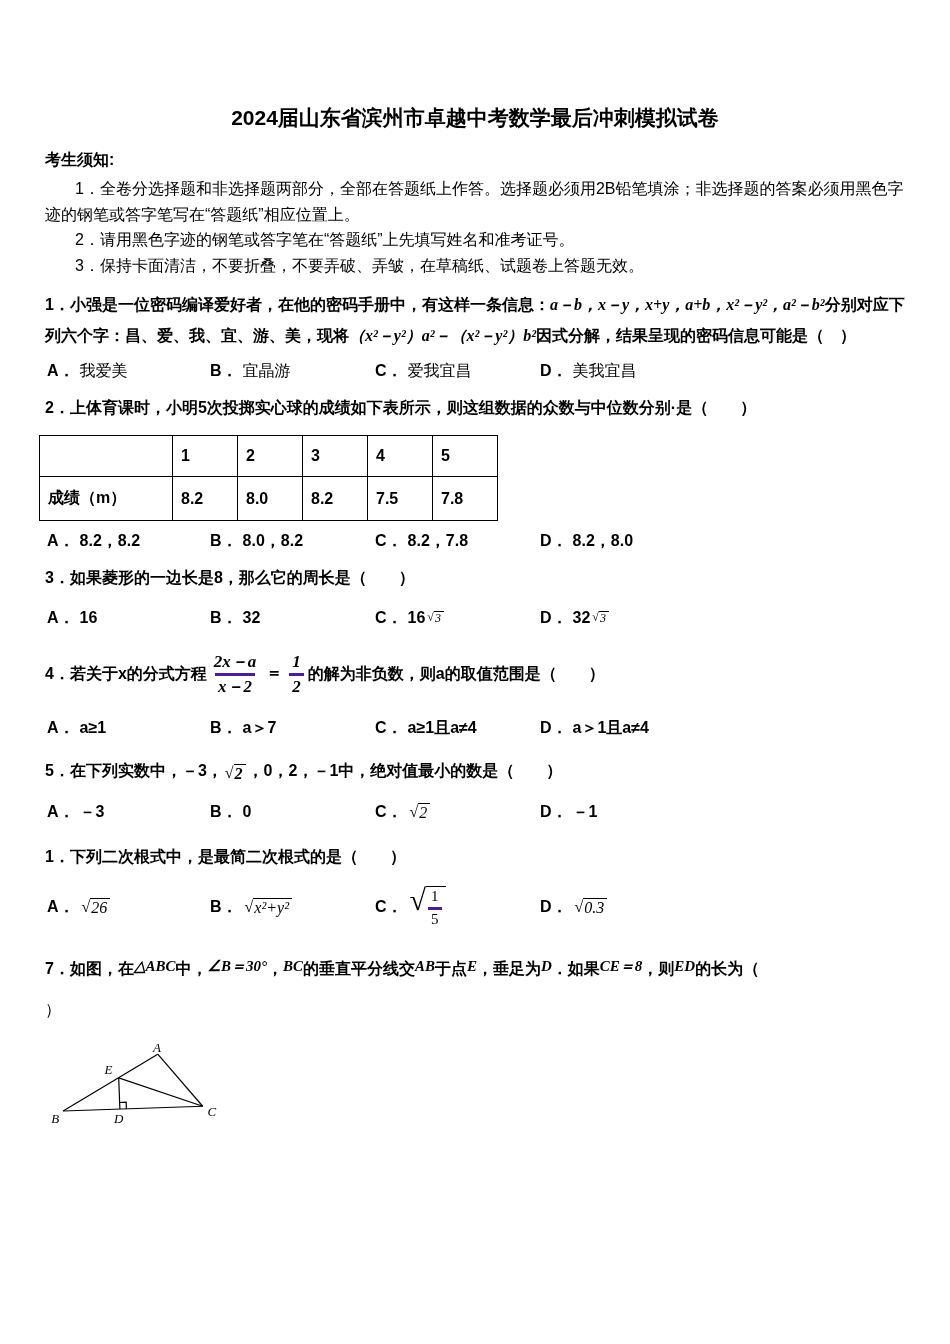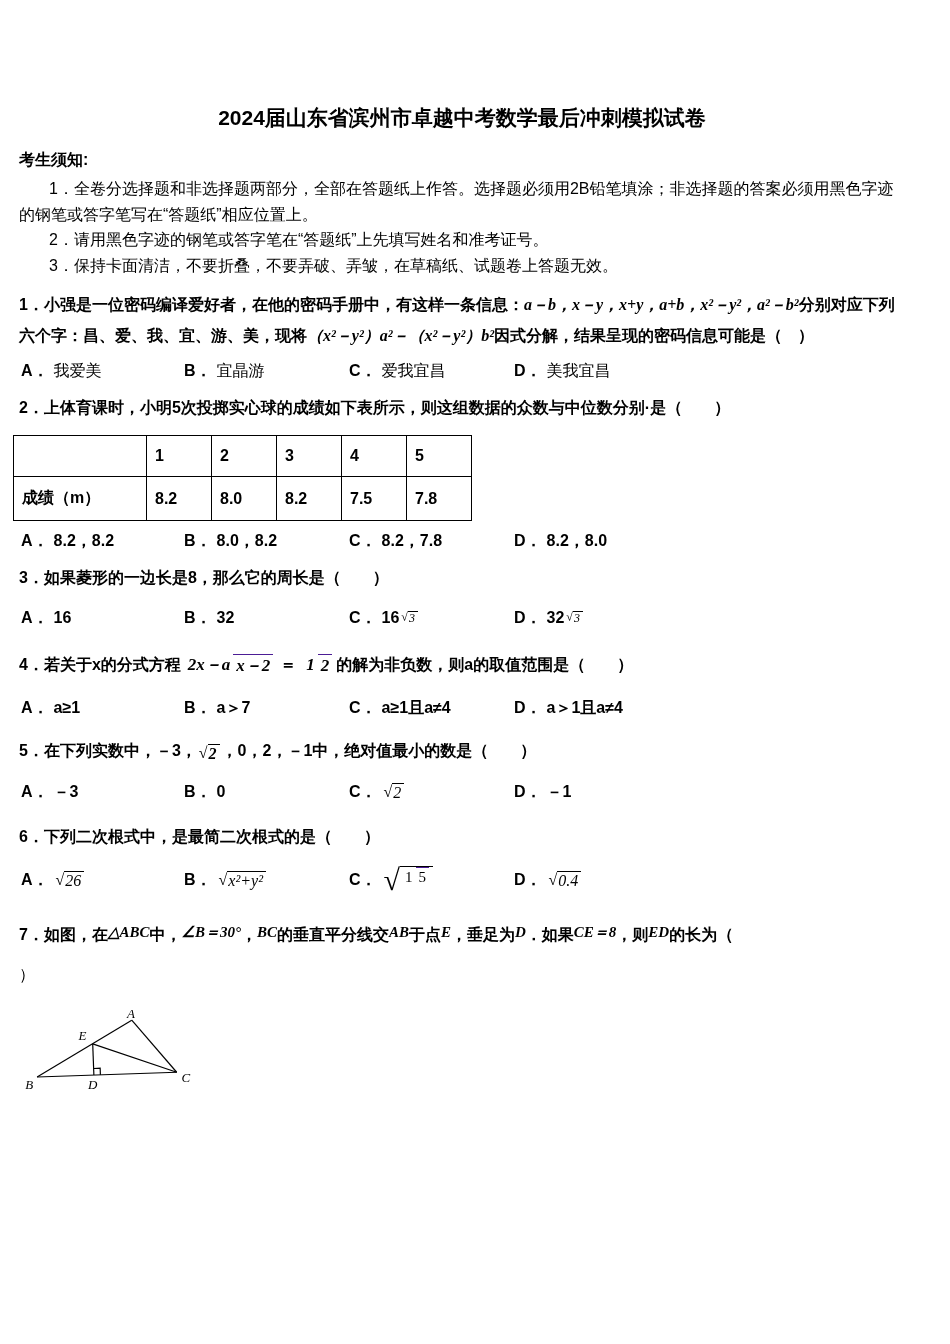"2024届山东省滨州市卓越中考数学最后冲刺模拟试卷" .page { padding: 104px 45px 0 19px -> 104px 45px 0 45px }
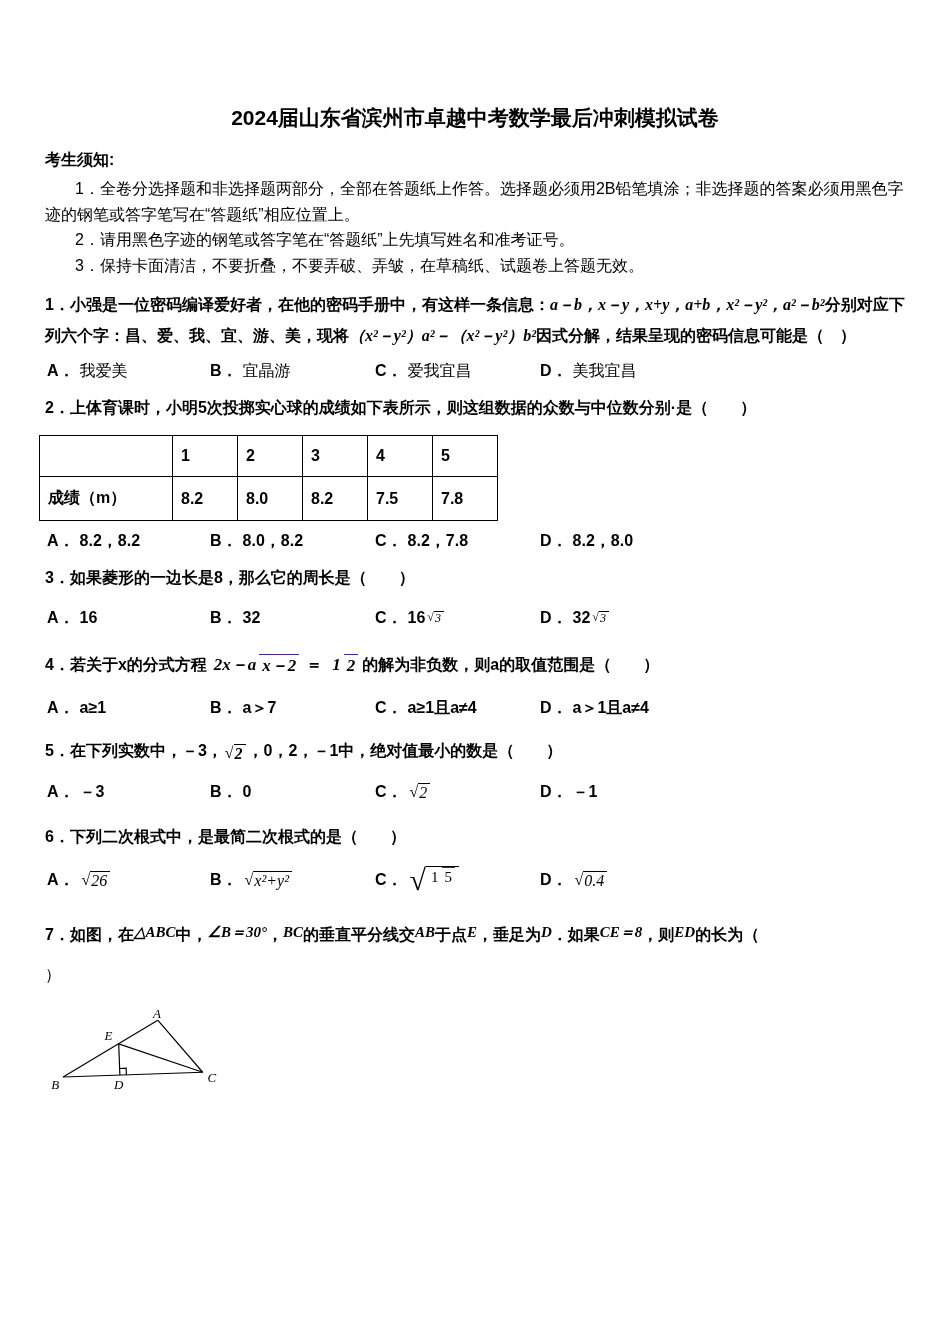"2x－a" .frac { flex-direction: row -> column }
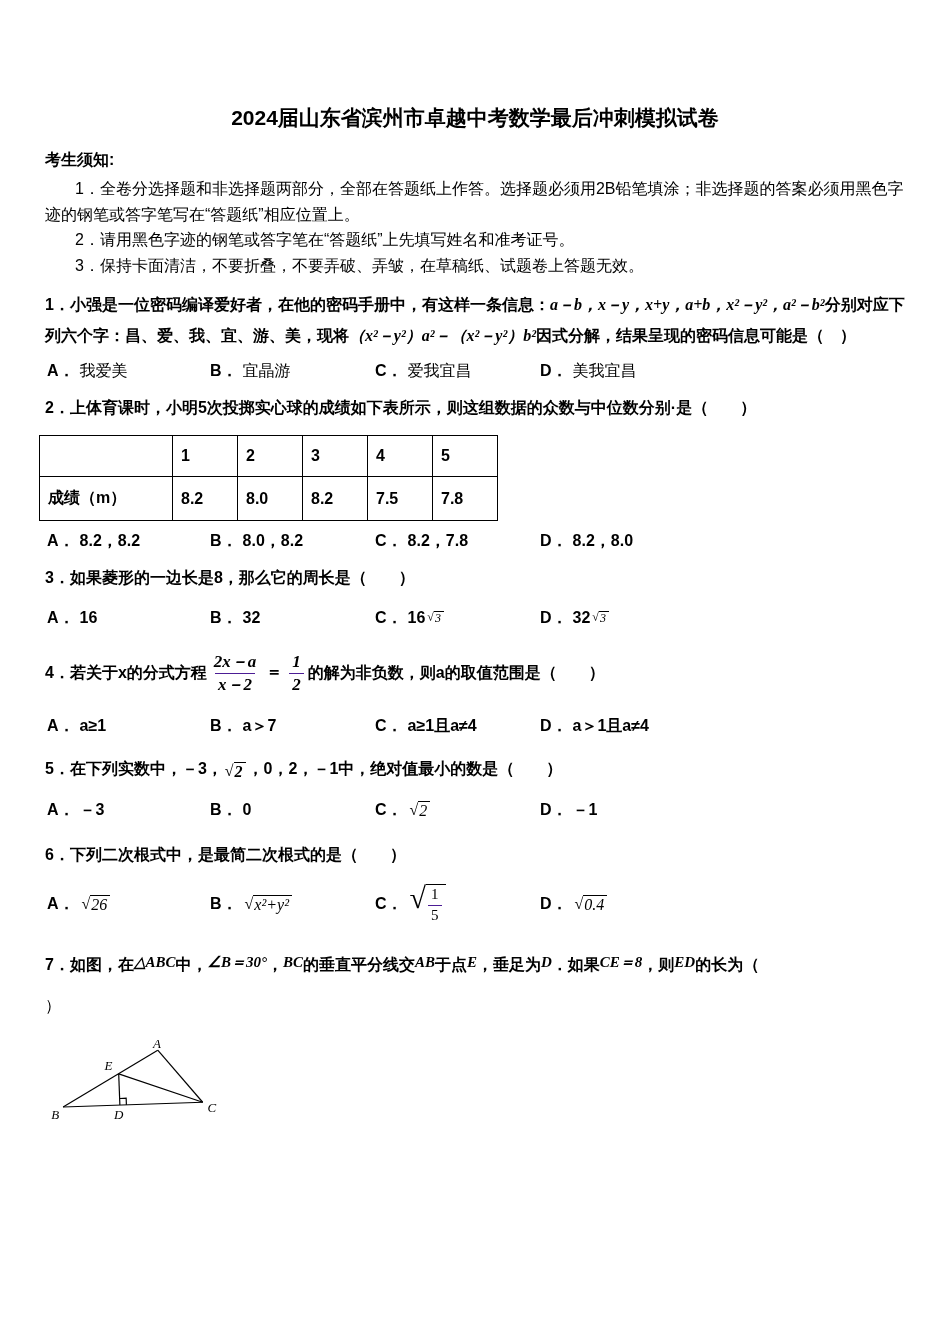"x－2" .frac .den { border-top: 1px solid #4c1d95 -> 3px solid #4c1d95 }
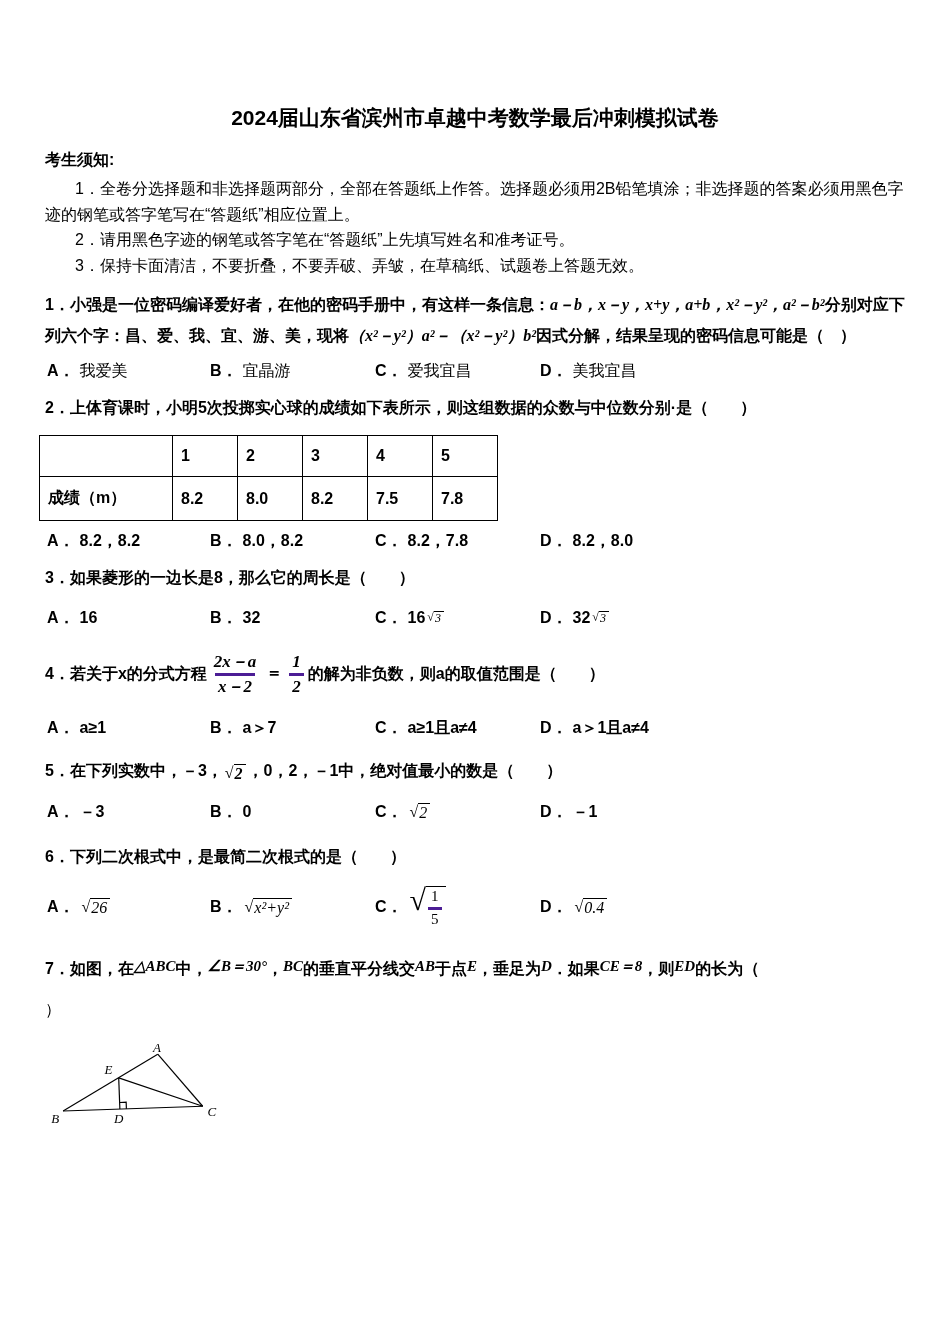"6．下列二次根式中，是最简二次根式的是（ ）" p.stem { text: 6 -> 1 }
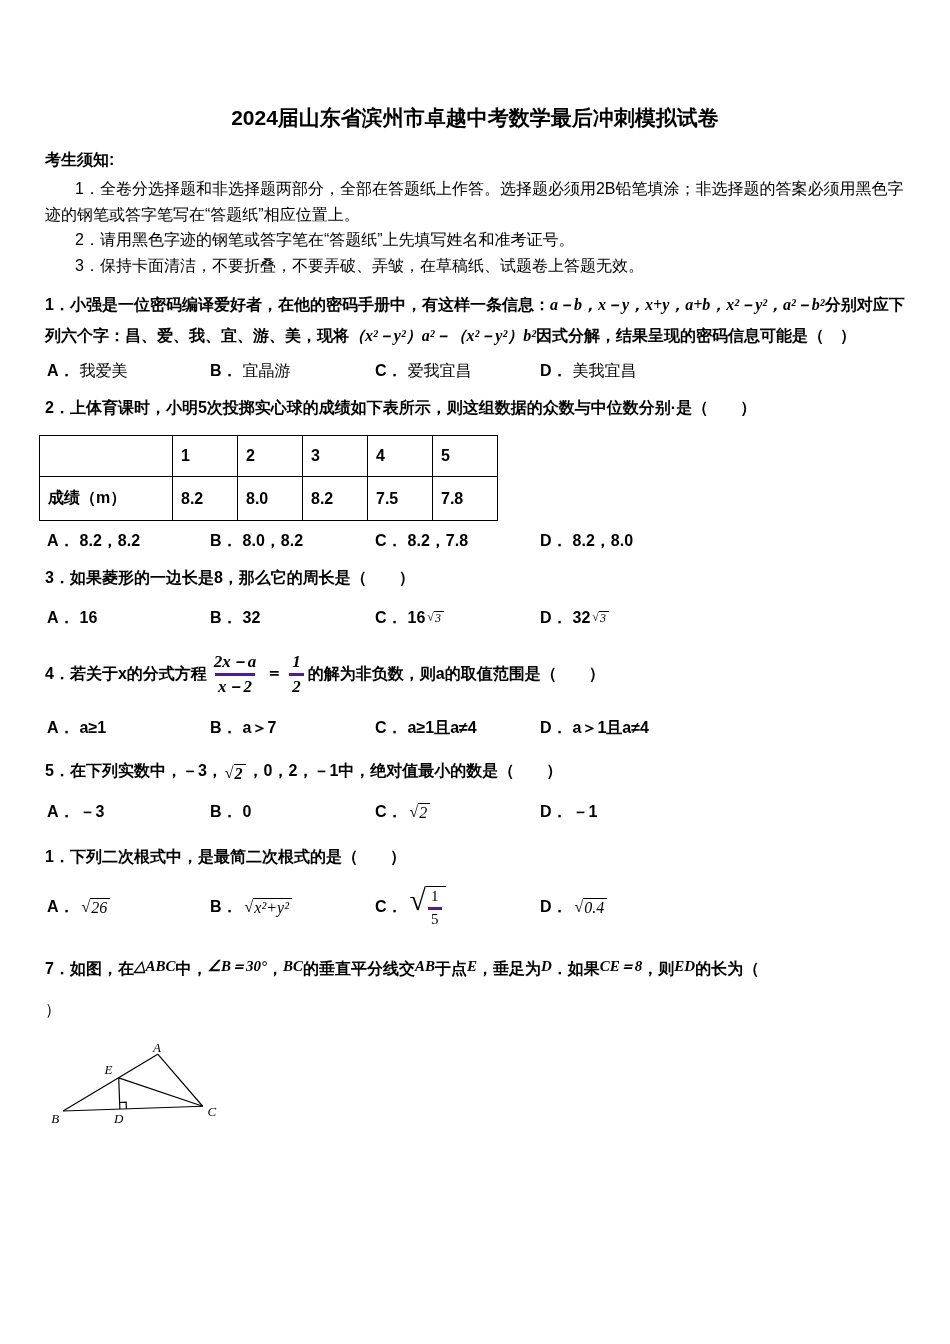"0.4" span.rcd { text: 0.4 -> 0.3 }
